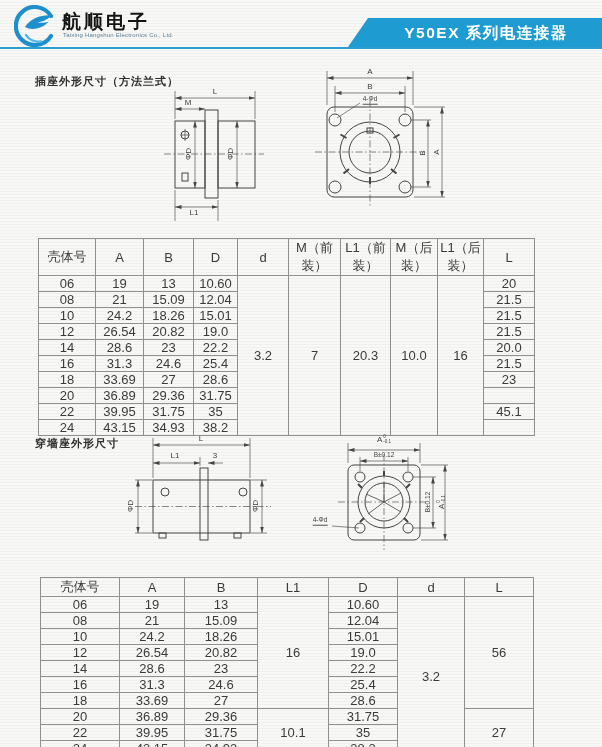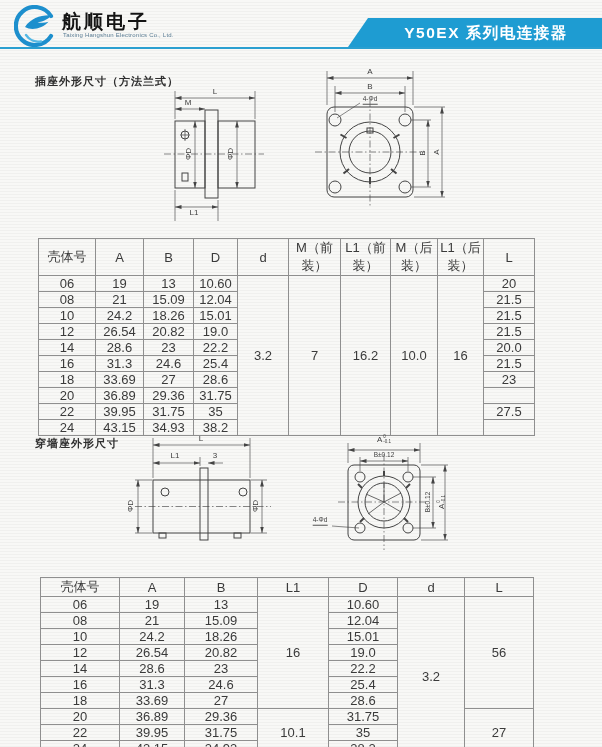"16.2" td { text: 16.2 -> 20.3 }
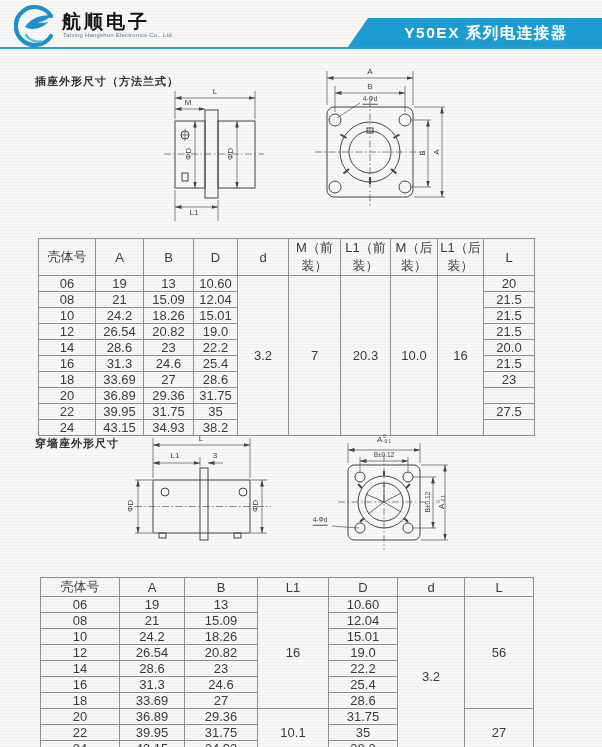"27.5" td { text: 27.5 -> 45.1 }
